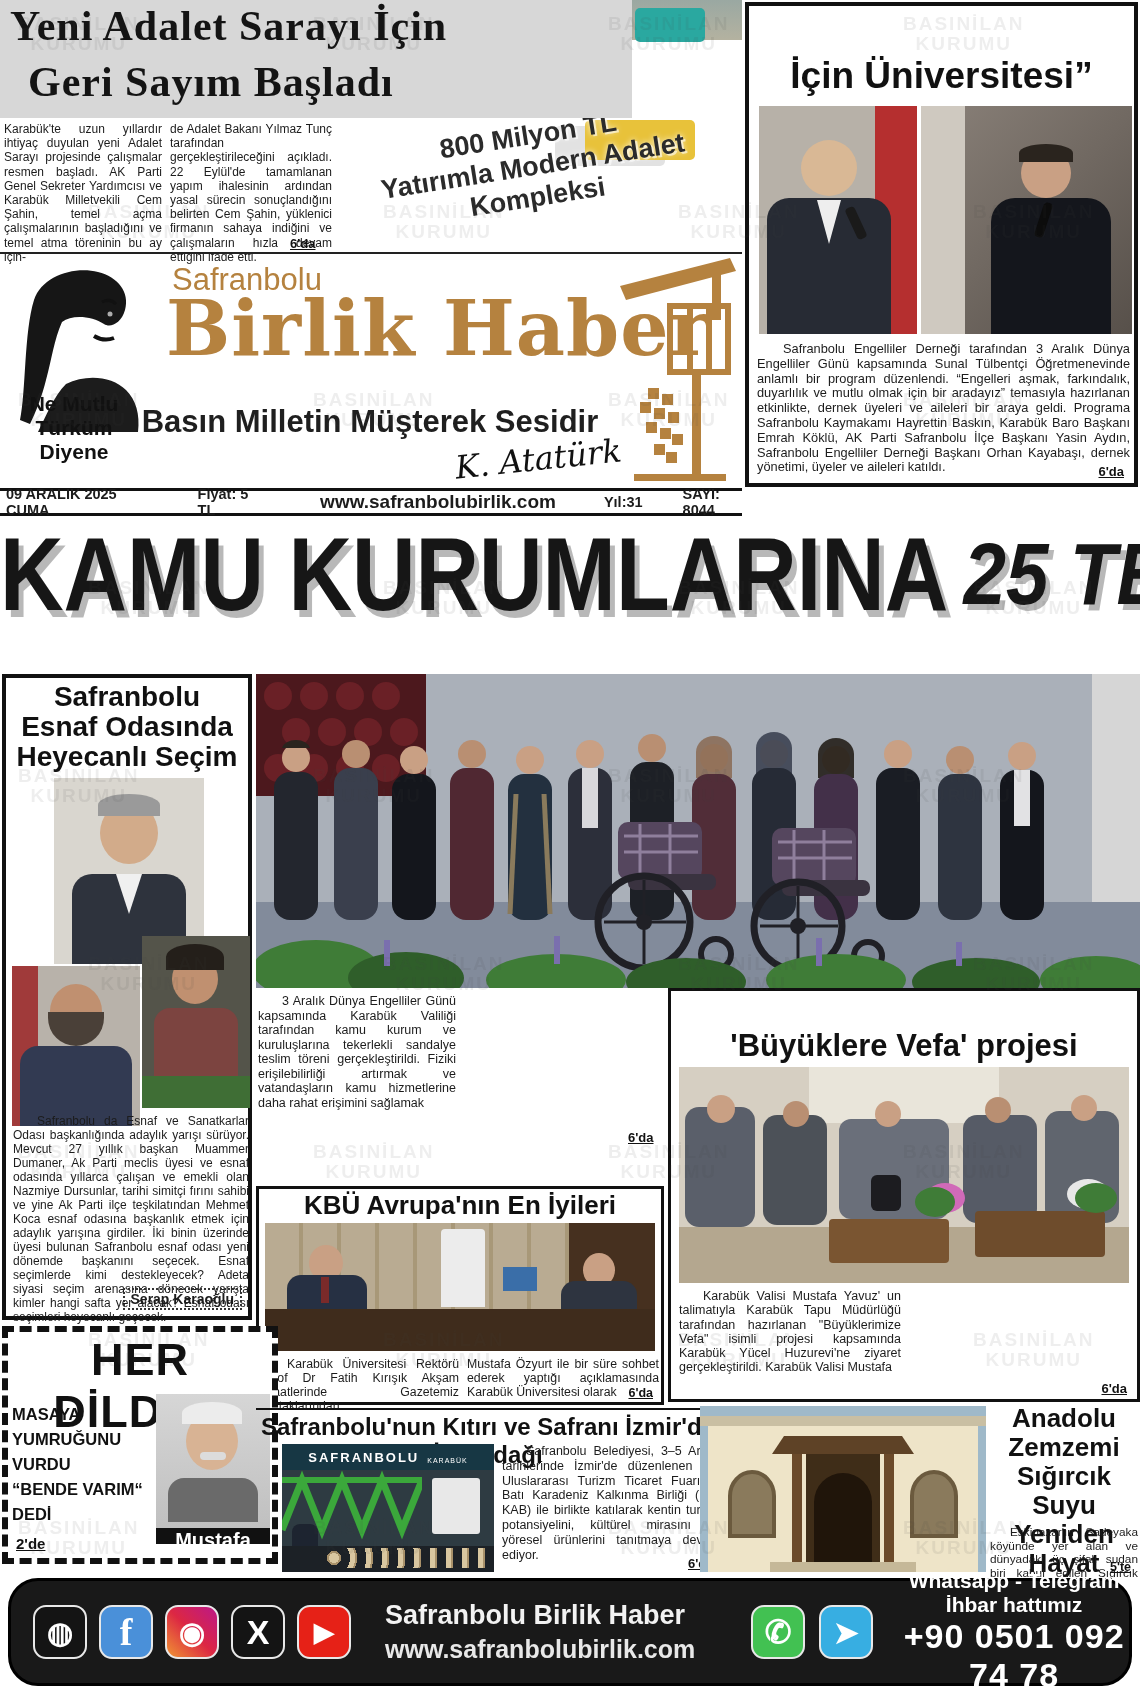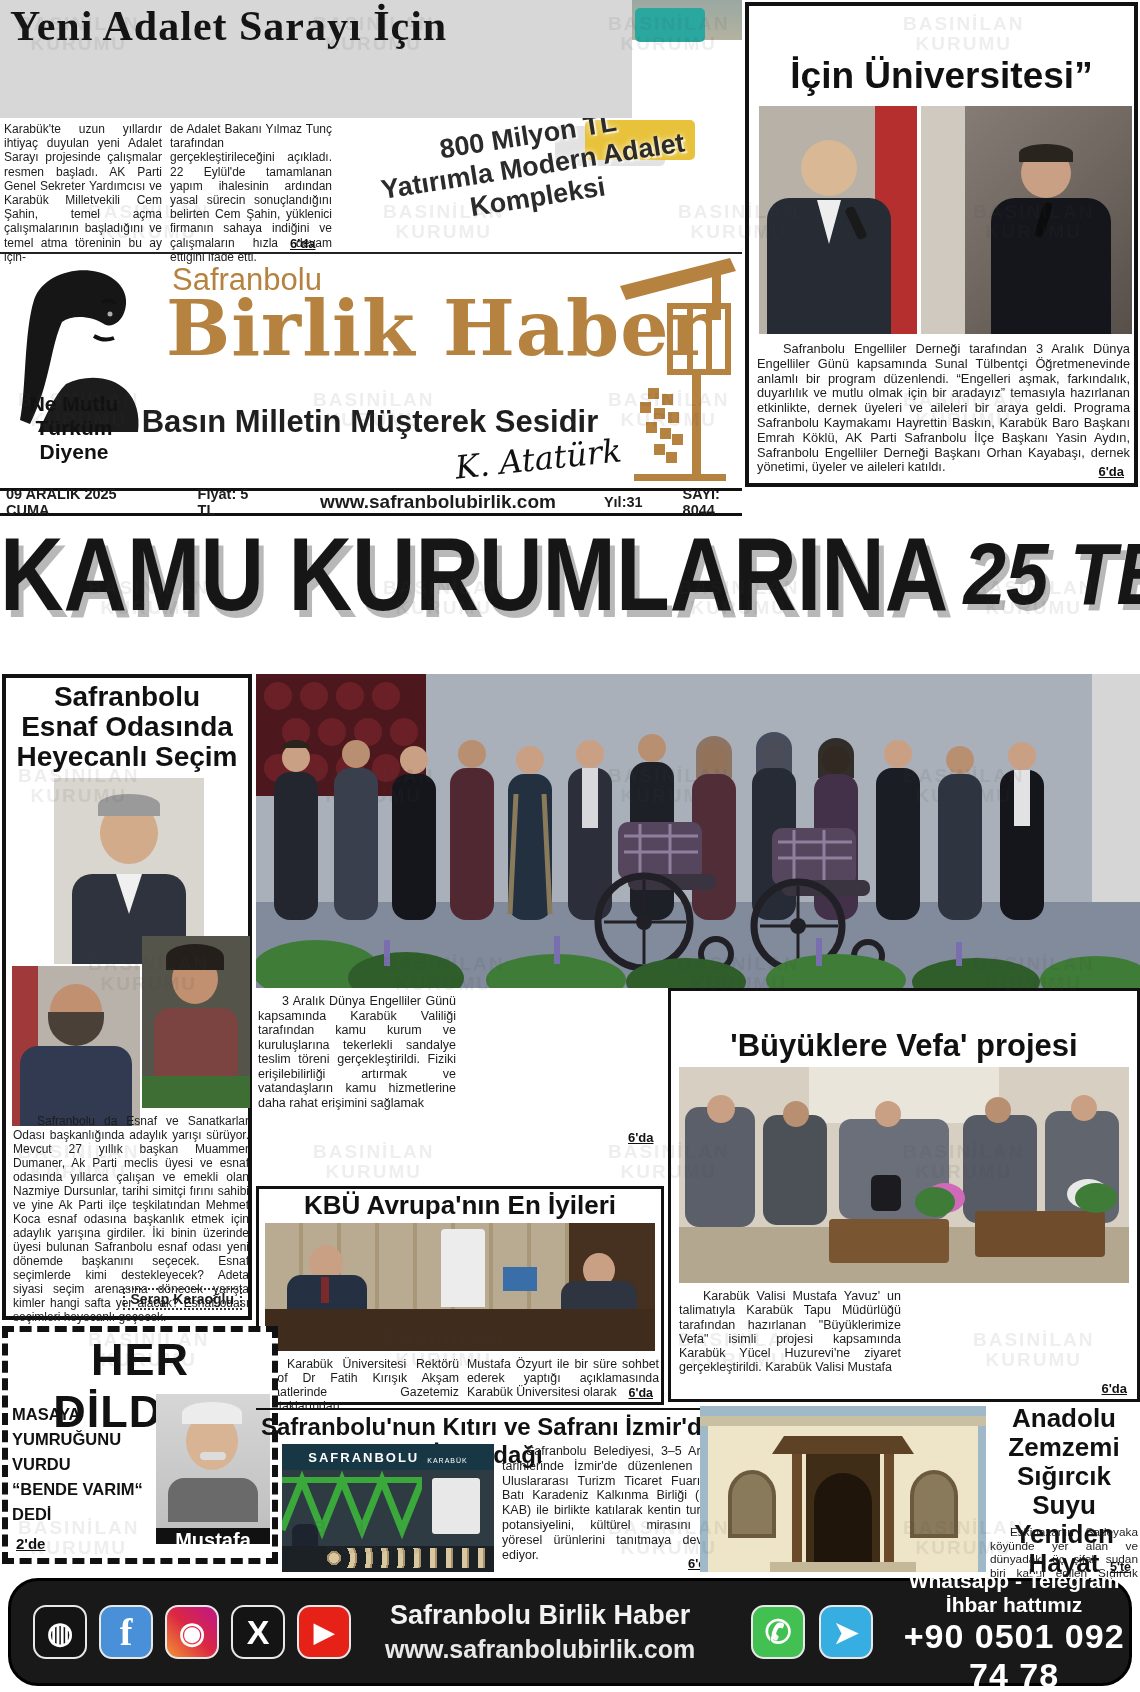"Geri Sayım Başladı" div.serifhl { html: none -> <div>Geri Sayım Başladı</div> }
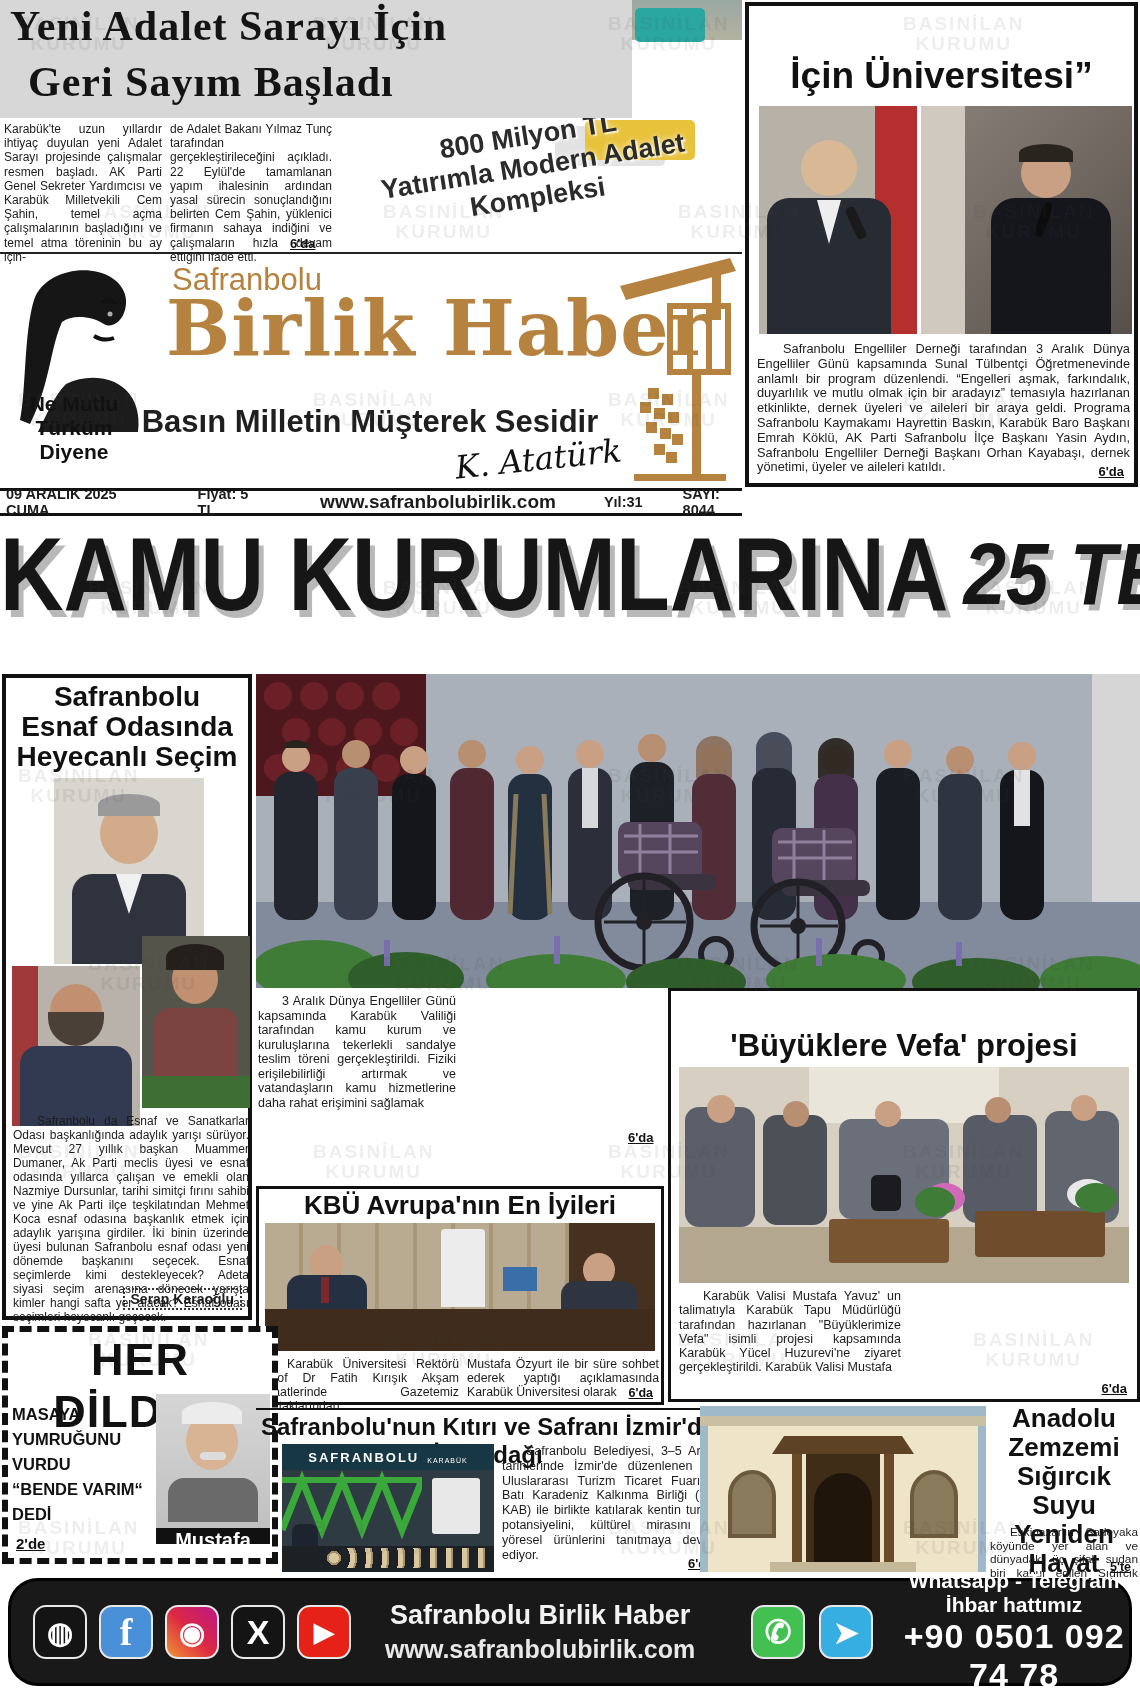"Safranbolu Birlik Haber" div { text-align: center -> none }
